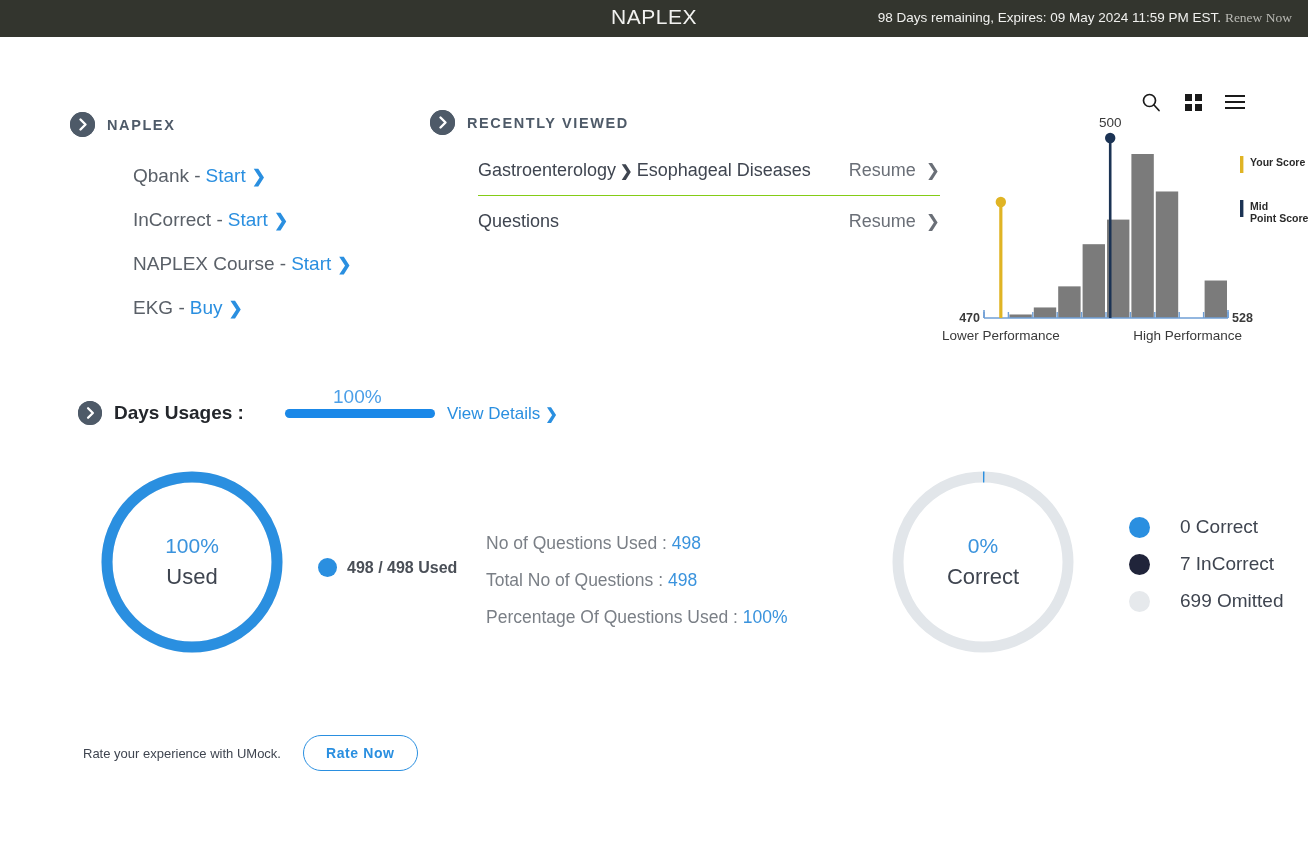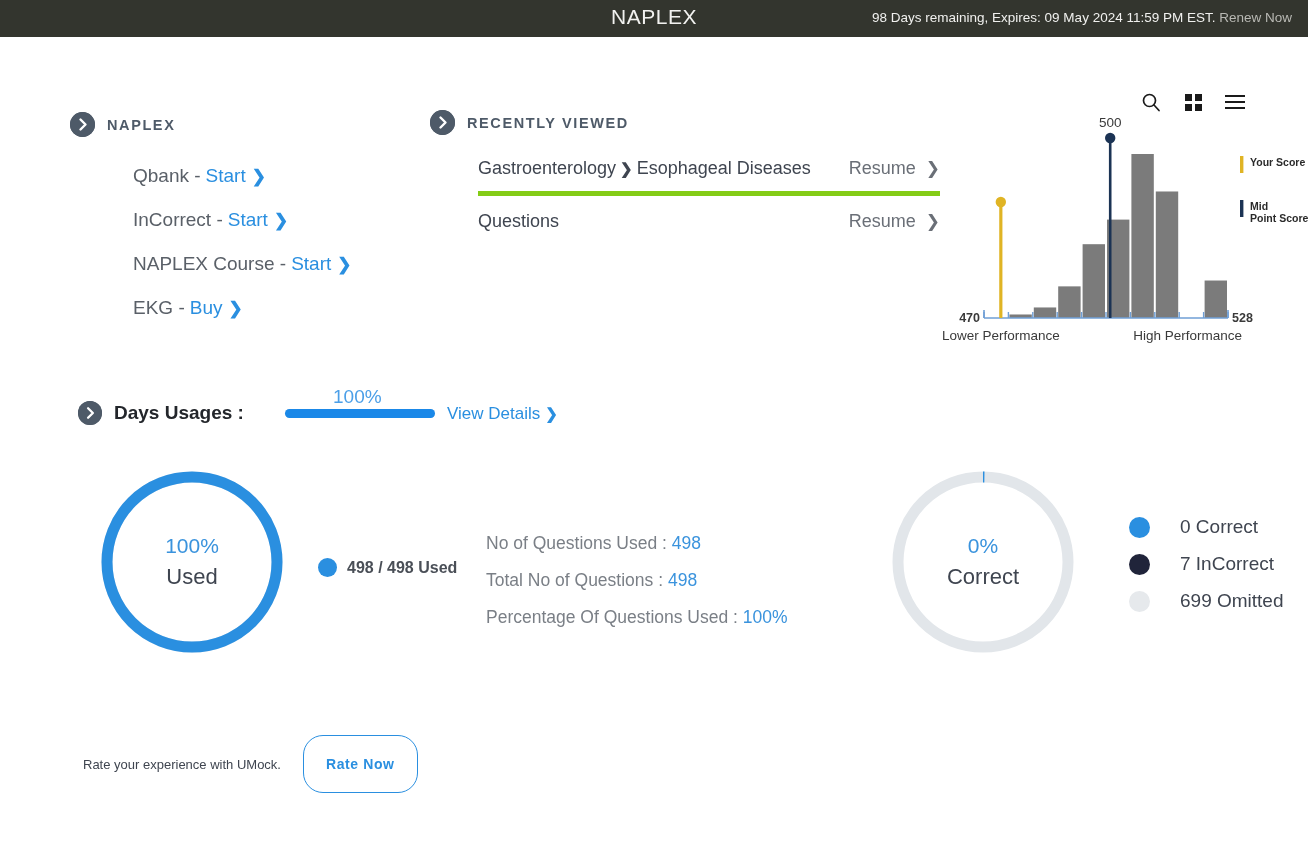"Renew Now" .renew-link { font-family: none -> Liberation Serif, serif }
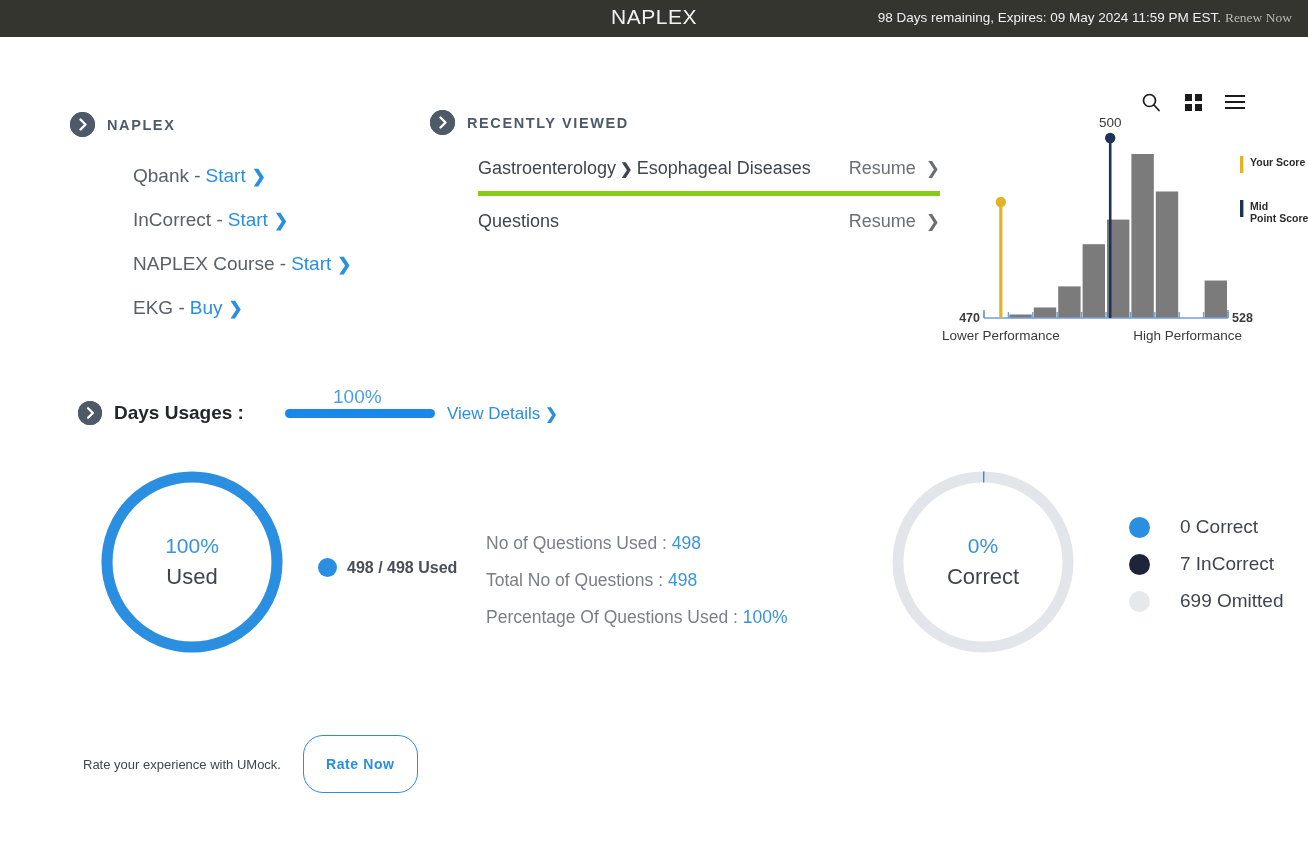"Gastroenterology ❯ Esophageal Diseases" .recent-row.divided { border-bottom: 5px solid #84cc16 -> 1px solid #84cc16 }
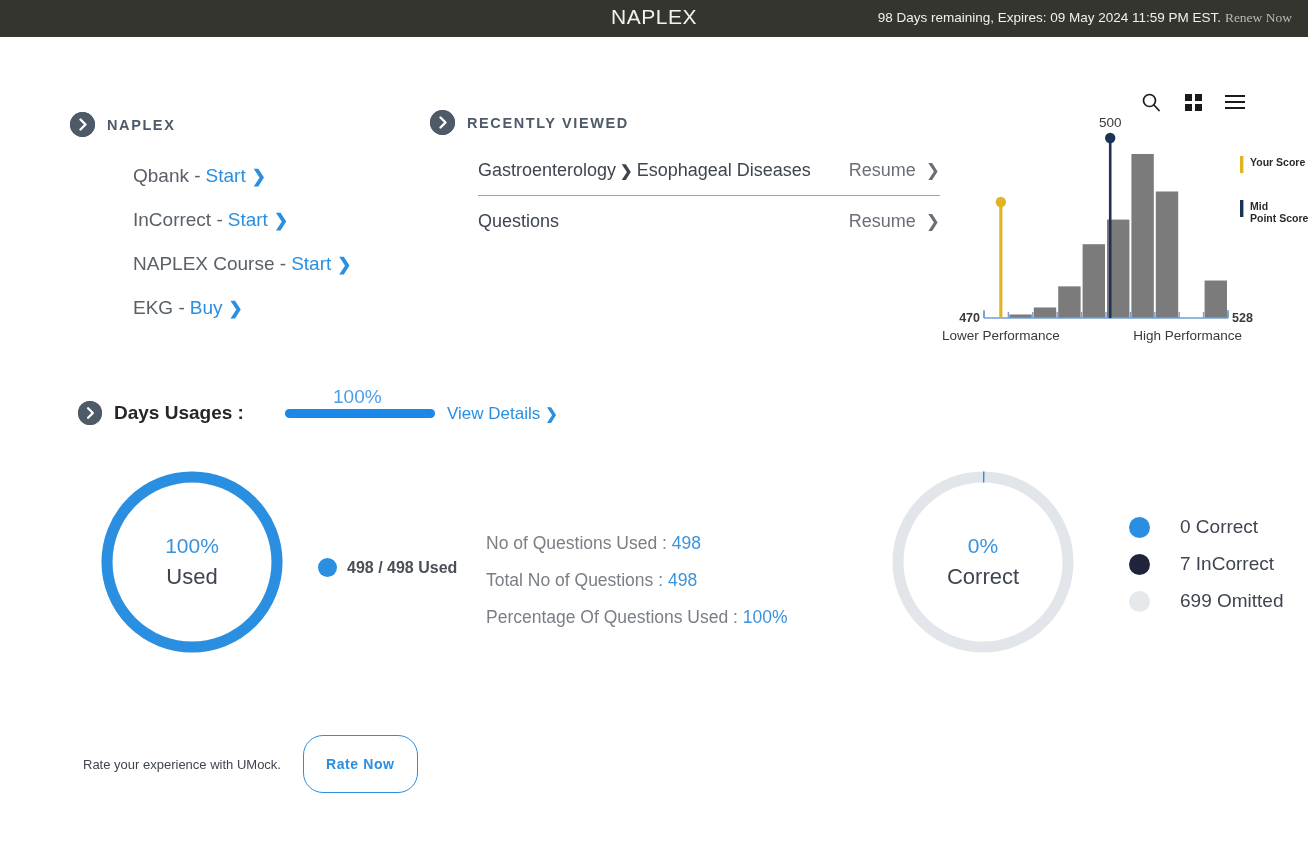"Rate Now" .rate-btn { padding: 20px 22px -> 9px 22px }
